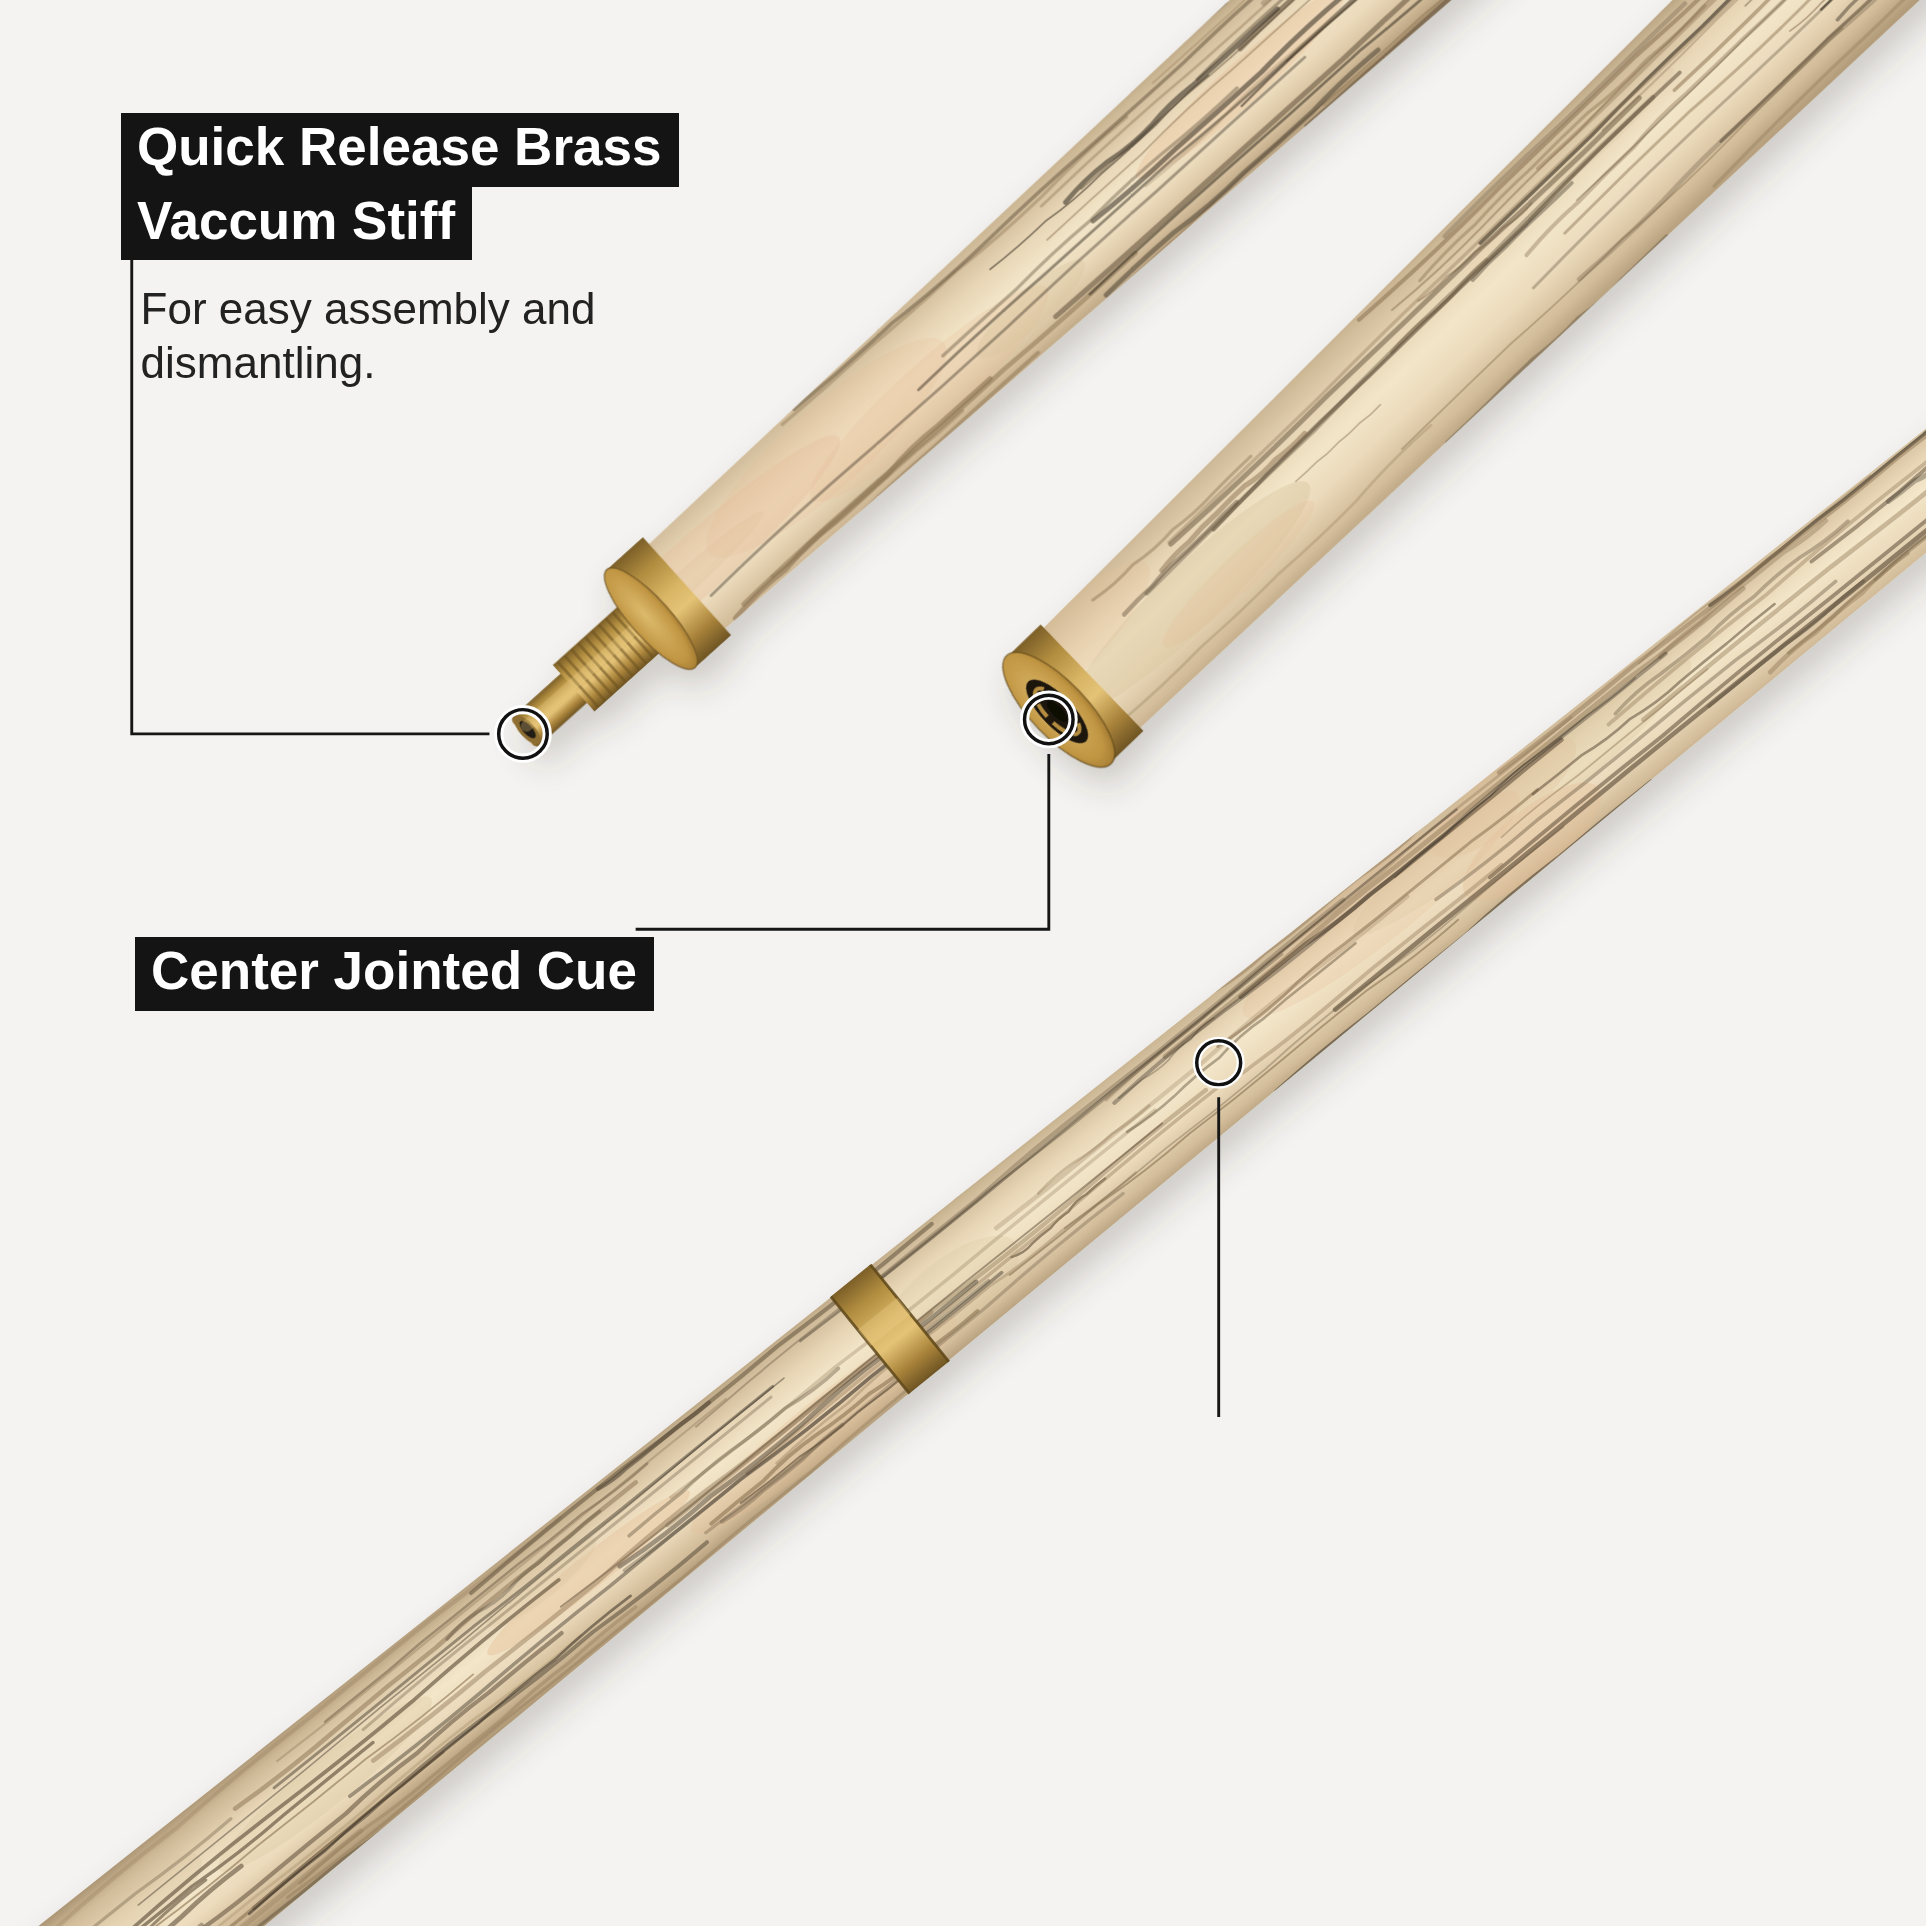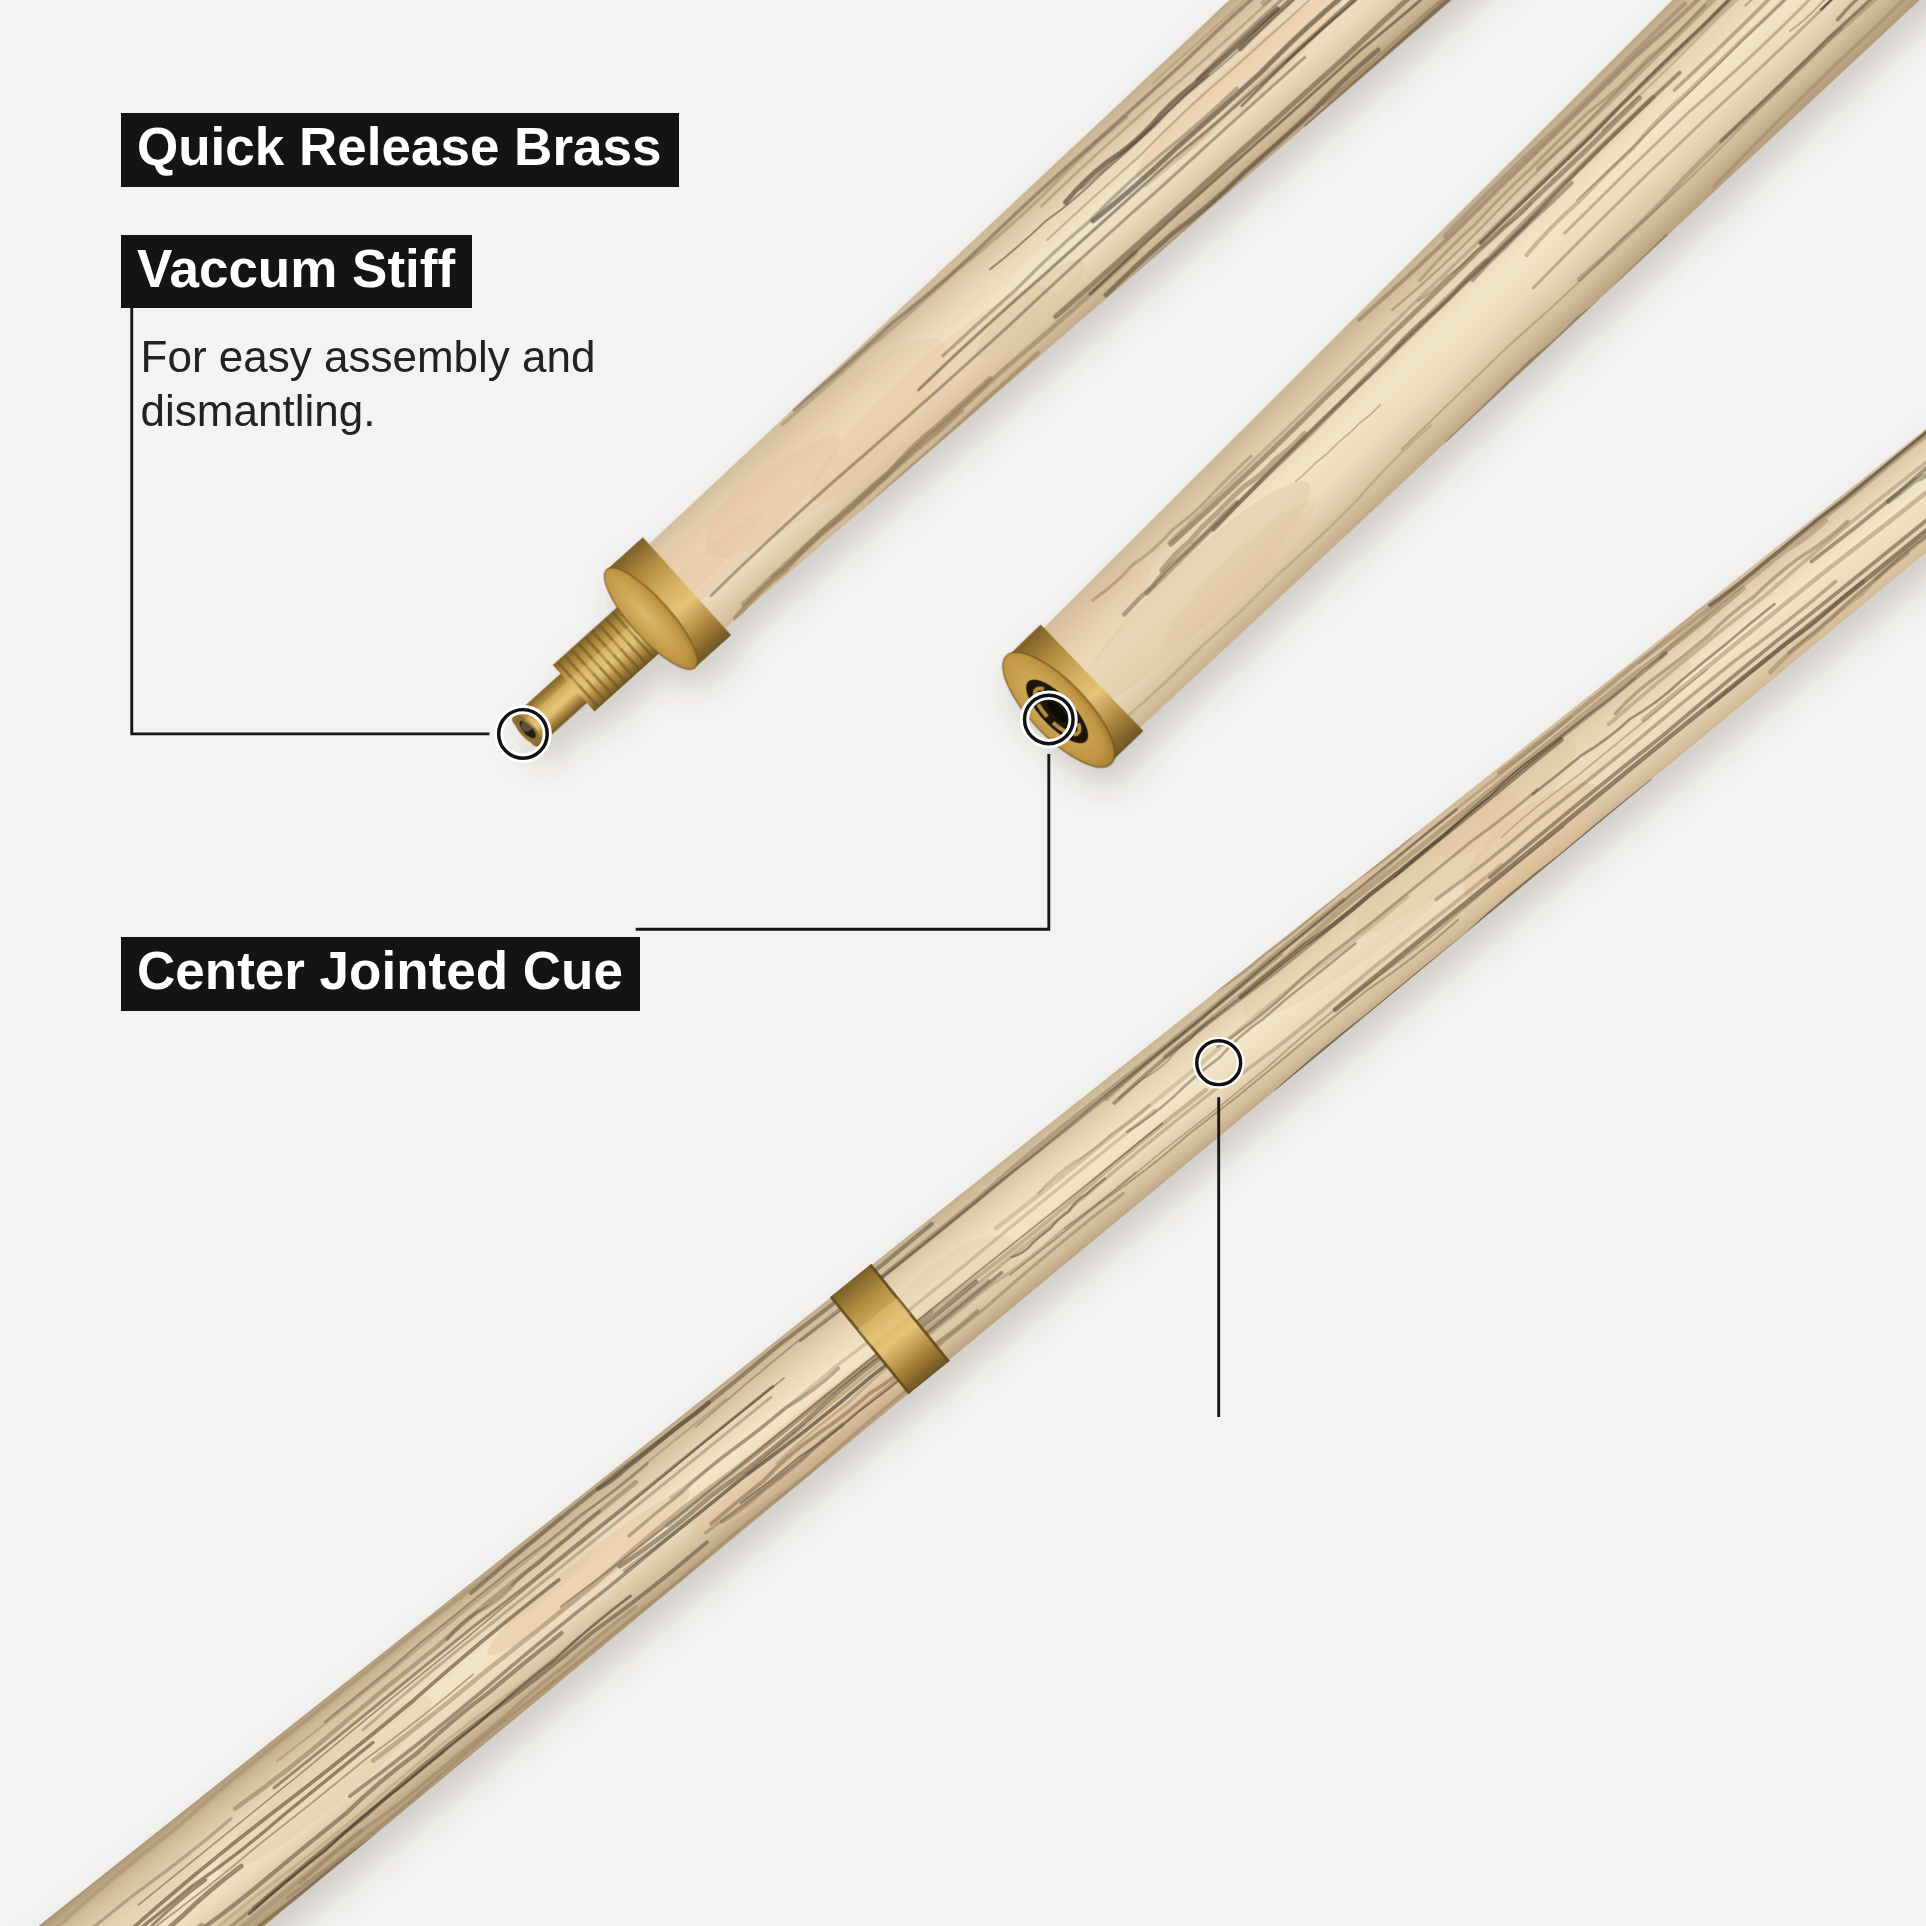"Quick Release Brass" .title { gap: 48px -> none }
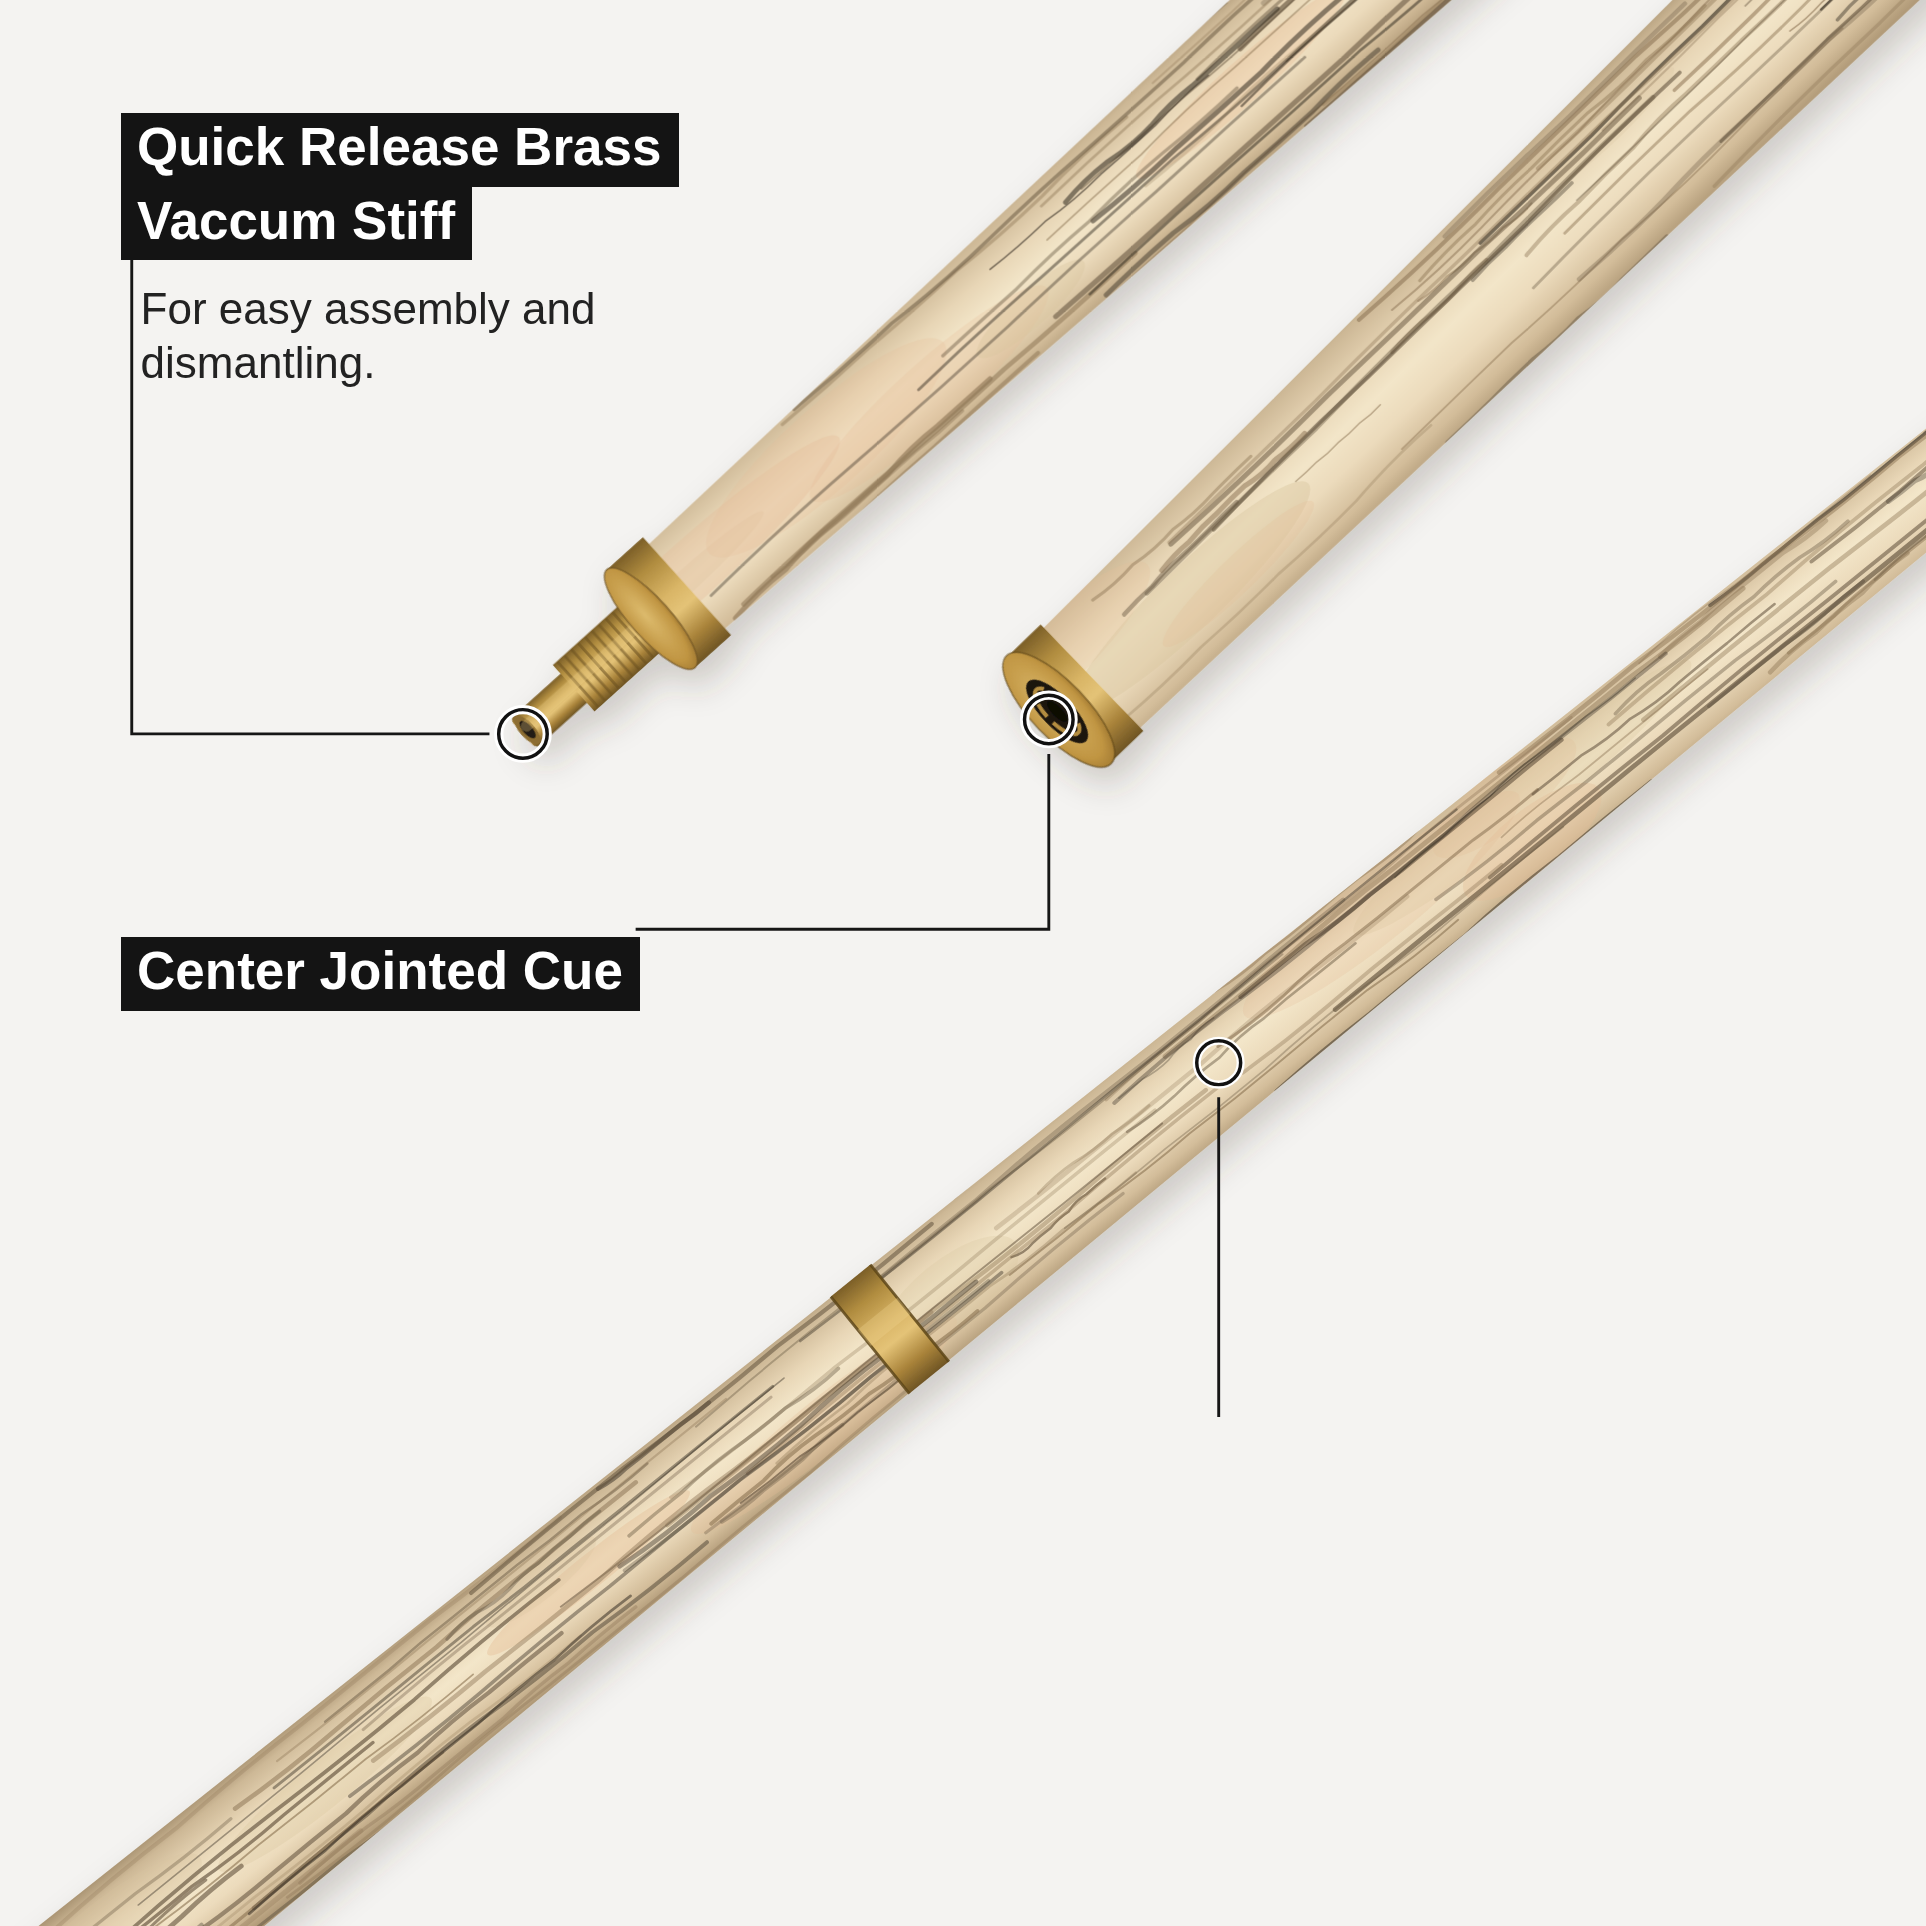"Center Jointed Cue" div.callout { left: 121px -> 135px }
